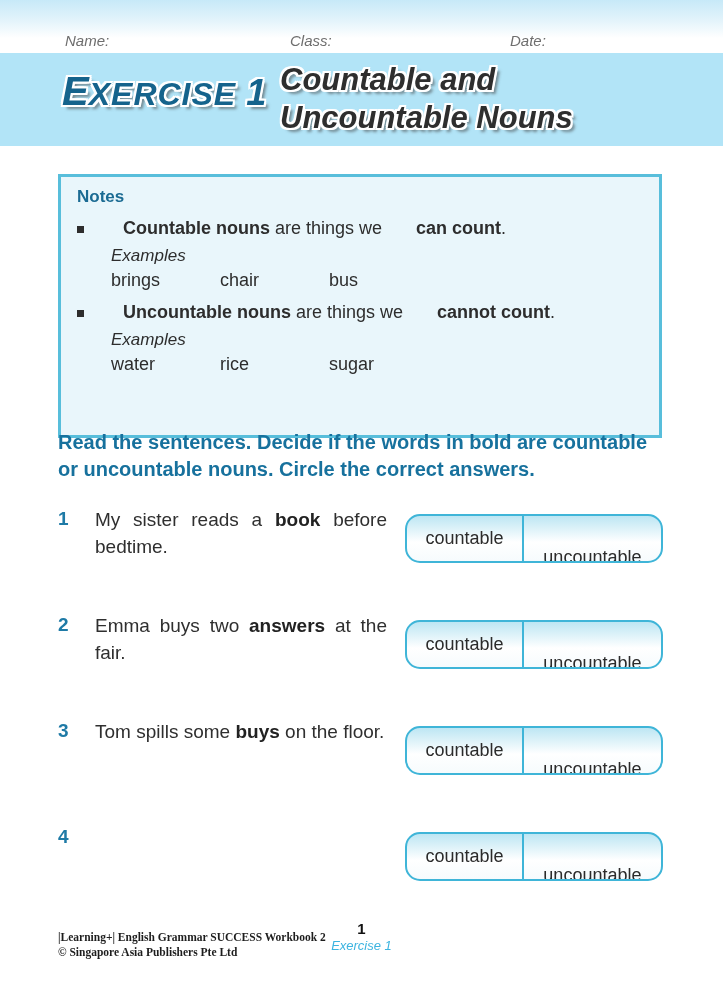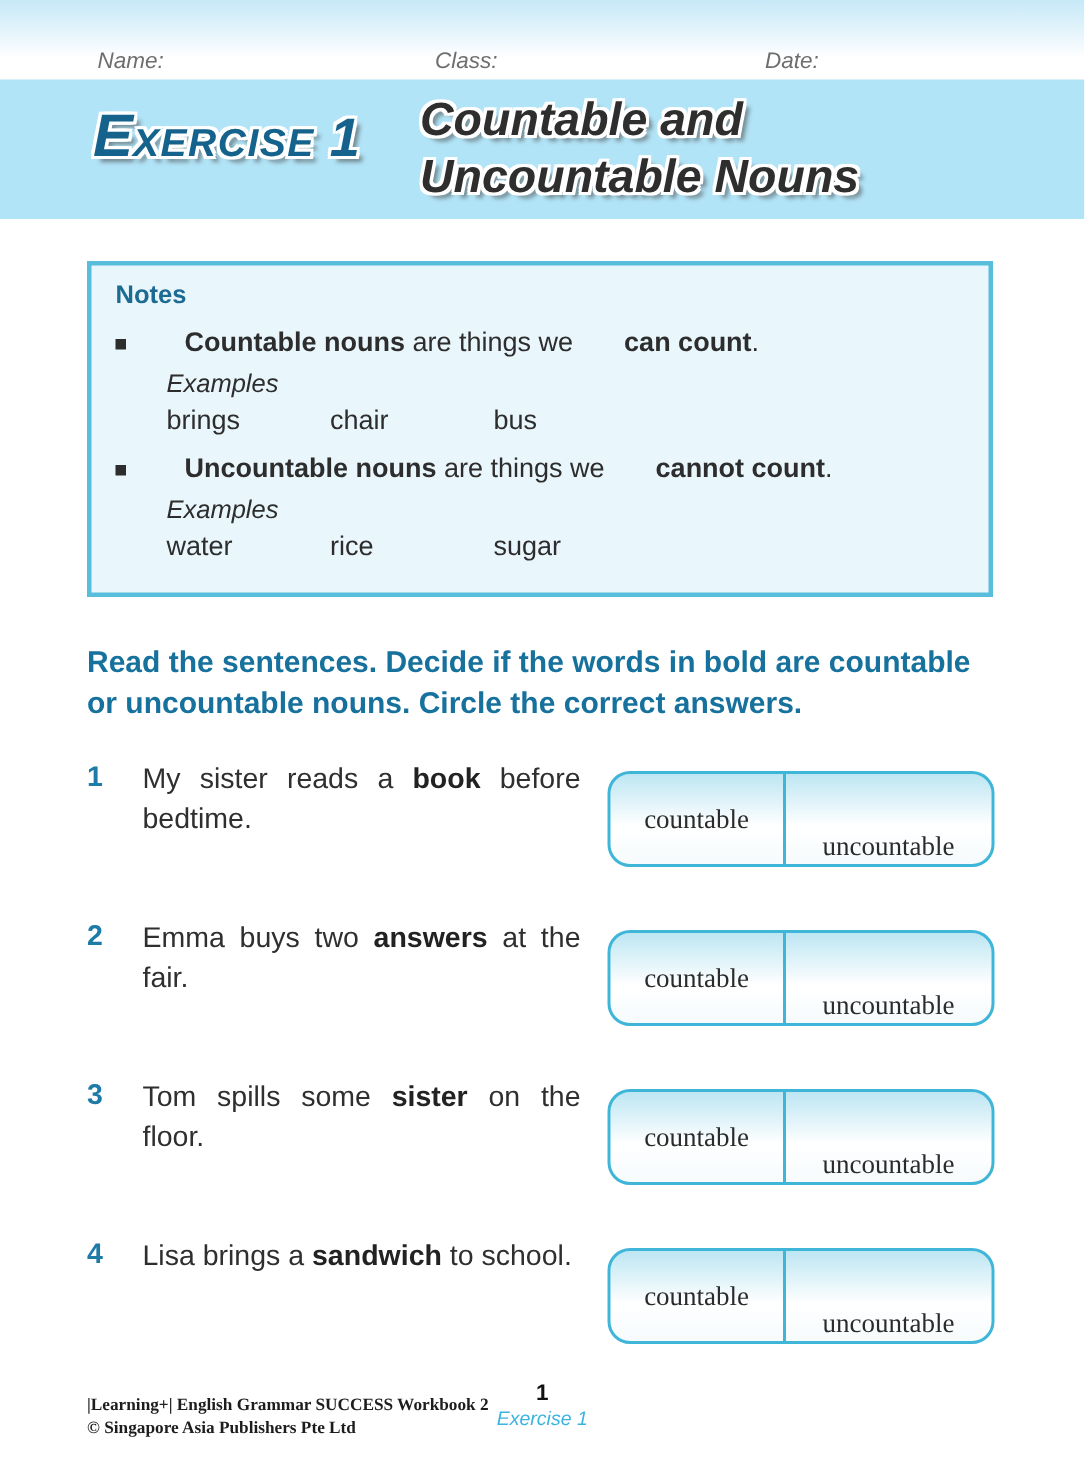"XERCISE" .exercise-tag .rest { font-size: 26px -> 32px }
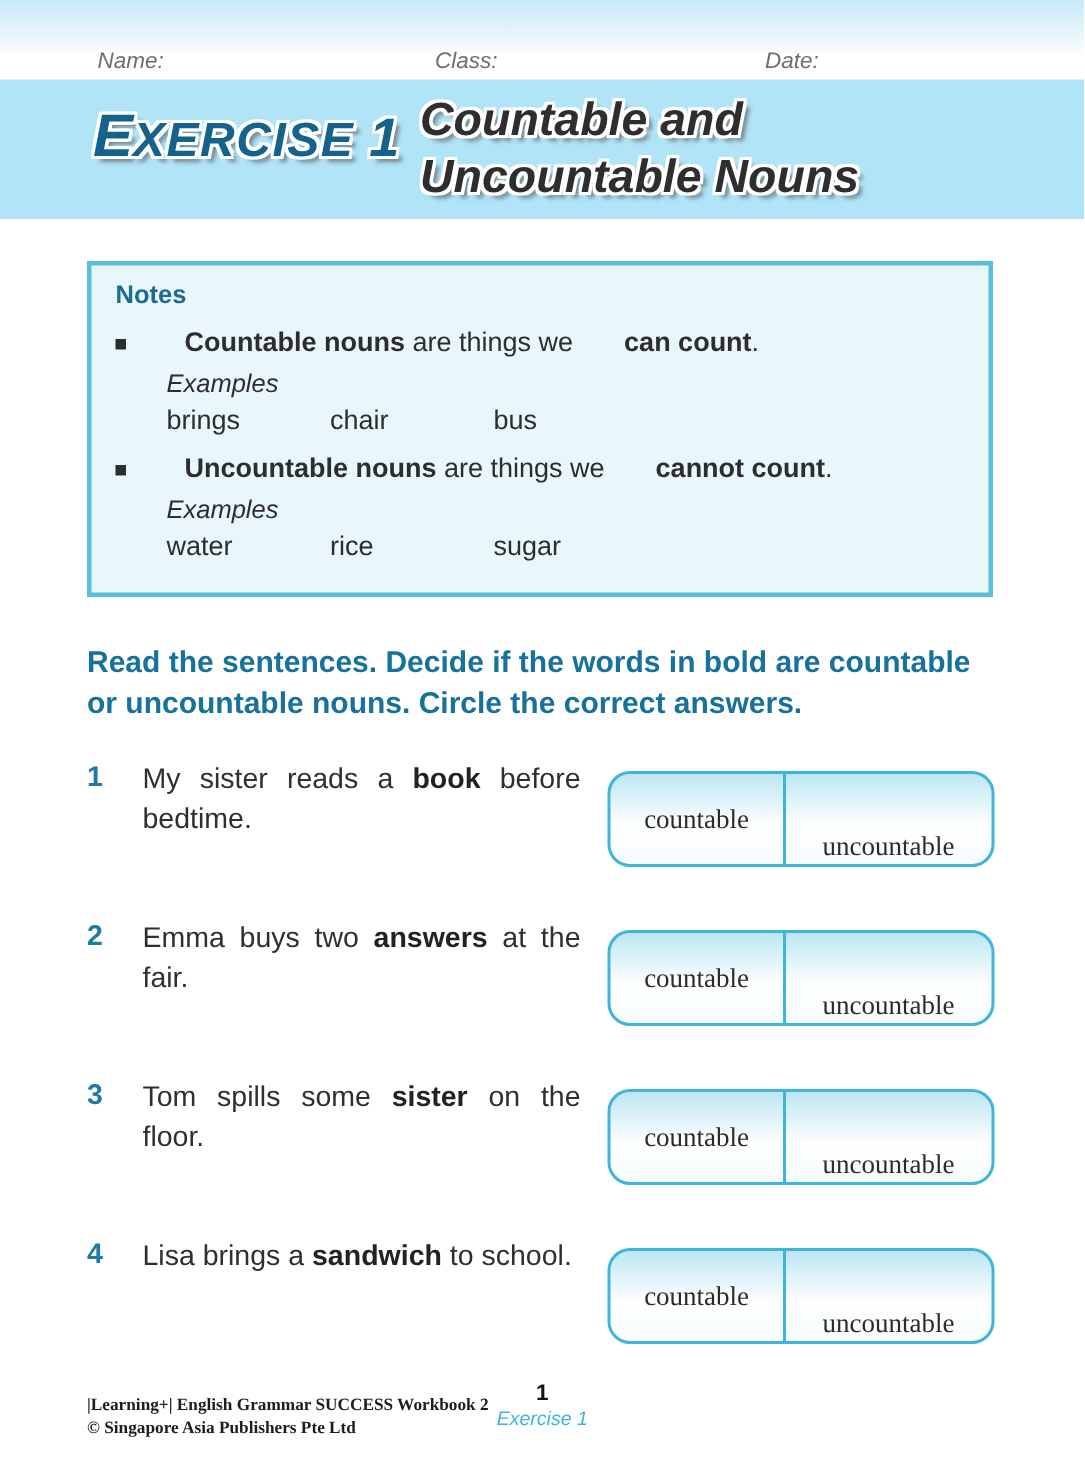"Notes" .notes-box { height: 224px -> 264px }
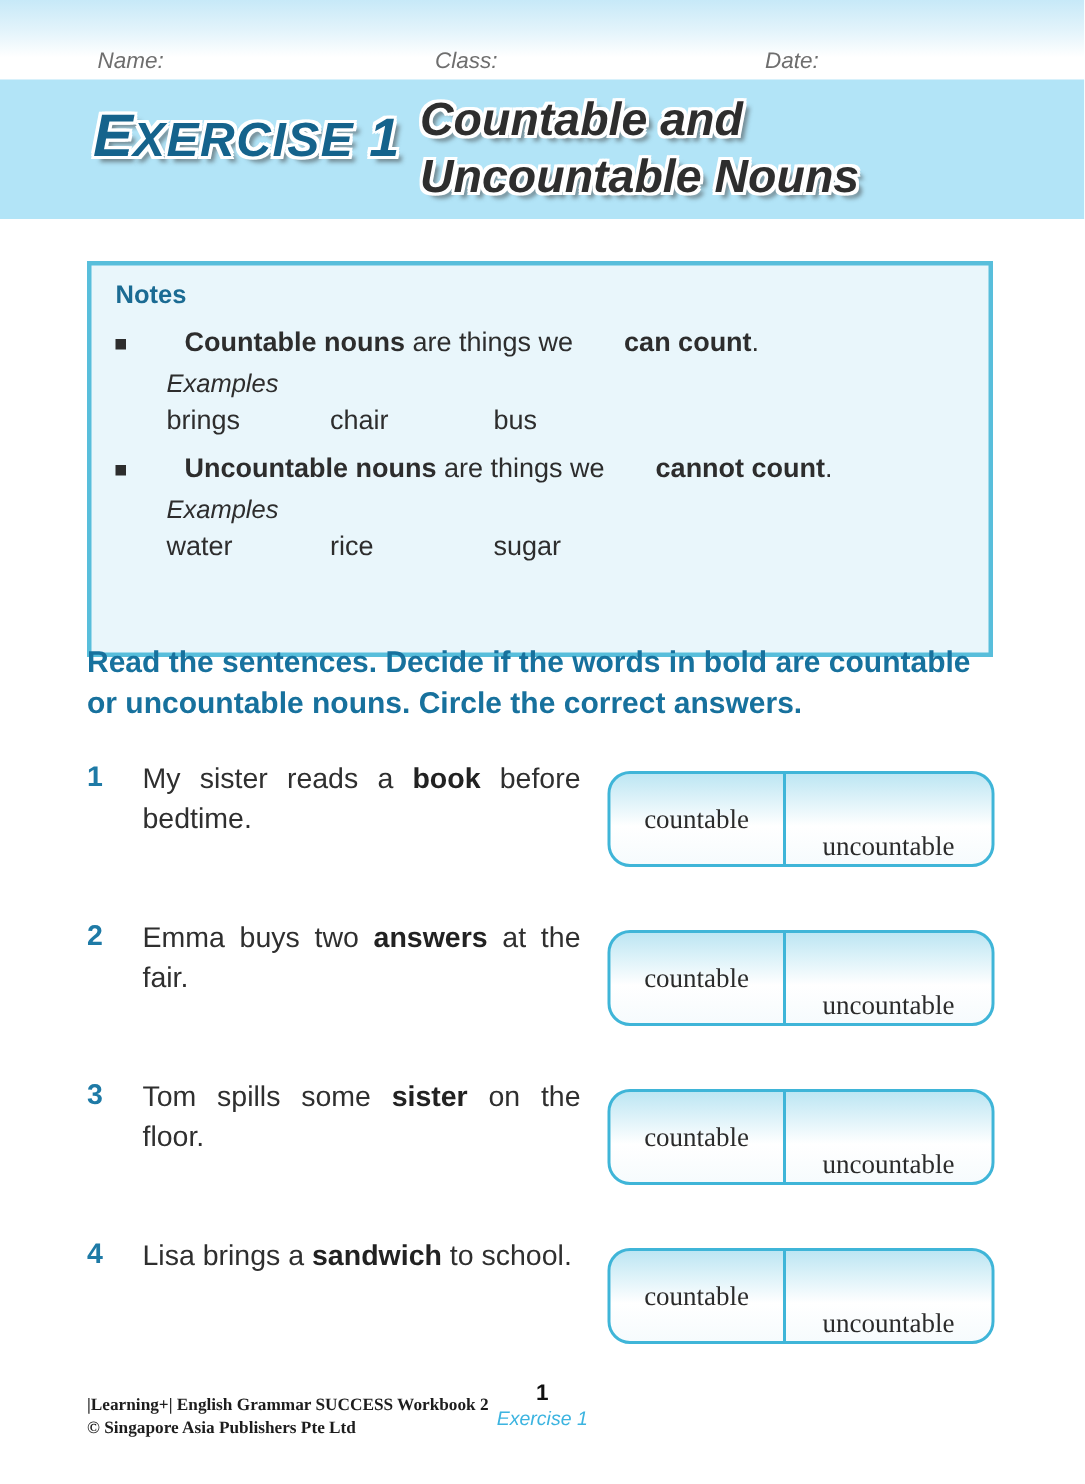"countable" .answer-box { font-family: Liberation Serif, serif -> none; height: 64px -> 49px }
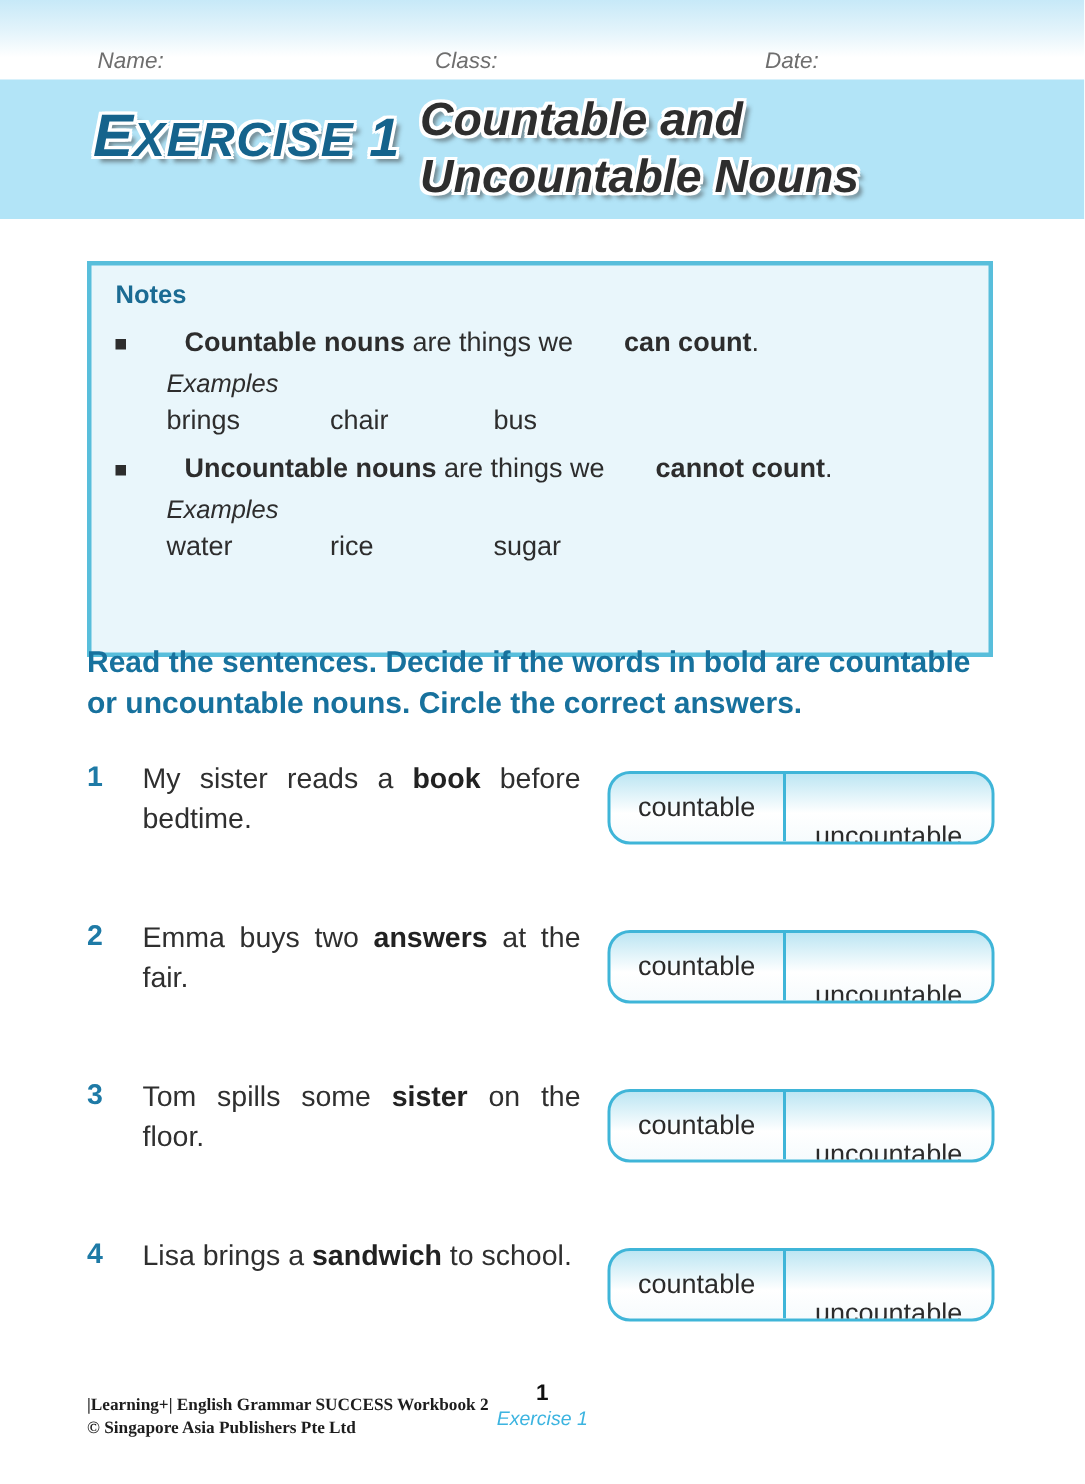"sister" b { text: sister -> buys }
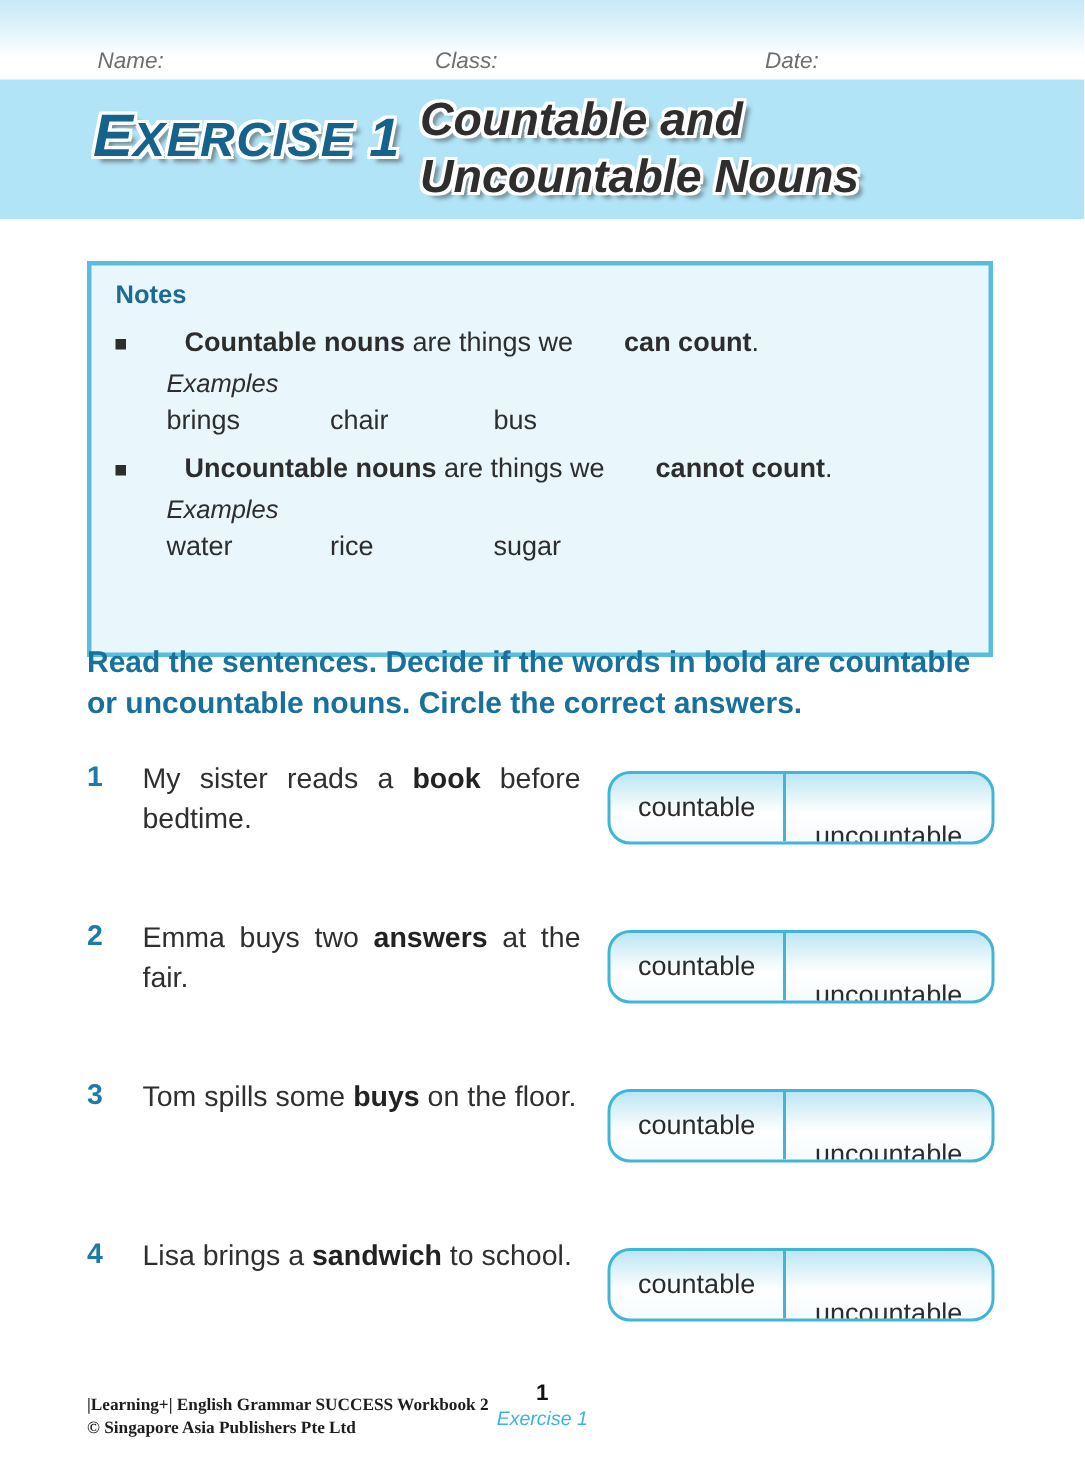"Lisa brings a sandwich to" div.q-text { html: <div><span>Lisa brings a </span><b>sandwich</b><span> to school.</span></div> -> none }
